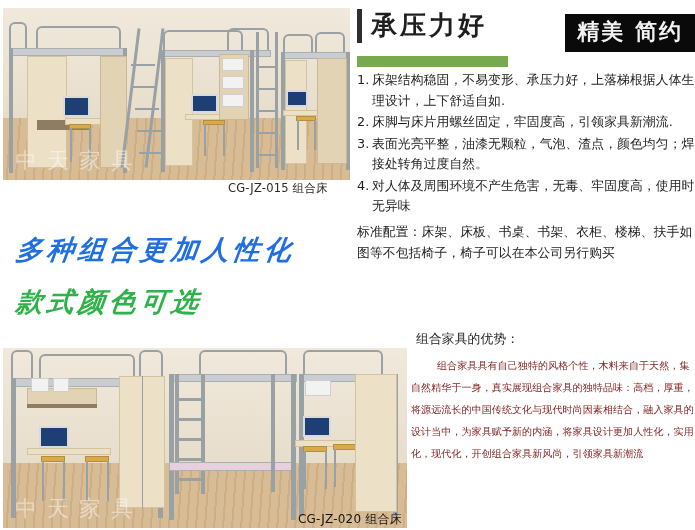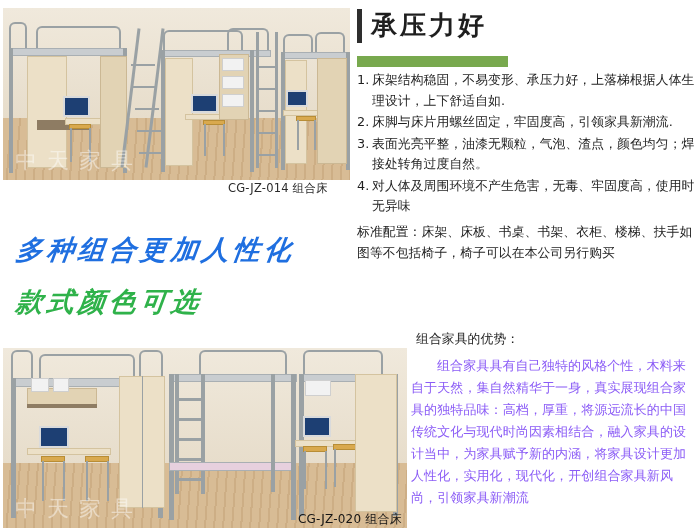"精美 简约" div { html: none -> <div>精美 简约</div> }
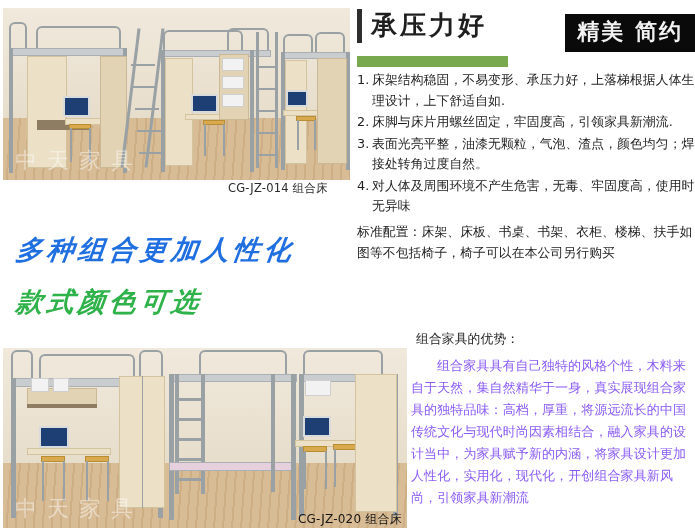"CG-JZ-014 组合床" div.caption { text: CG-JZ-014 -> CG-JZ-015 }
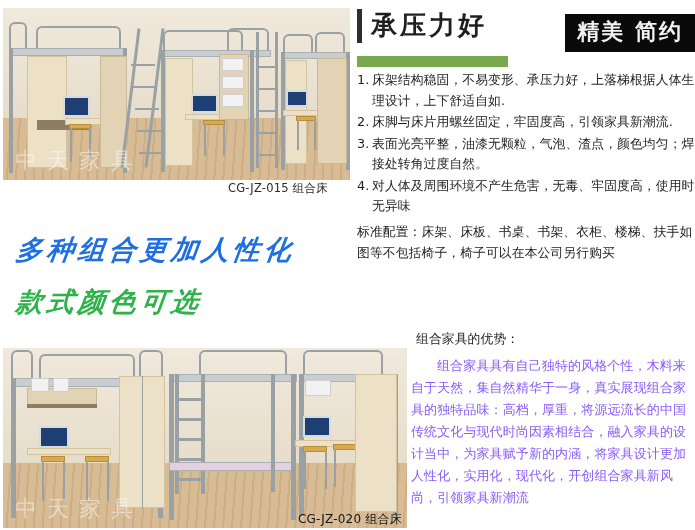"组合家具具有自己独特的风格个性，木料来自于天然，集自然精华于一身，真实展现组合家" #advantage-body { color: #8b5cf6 -> #7f1d1d; font-size: 13px -> 10px }
